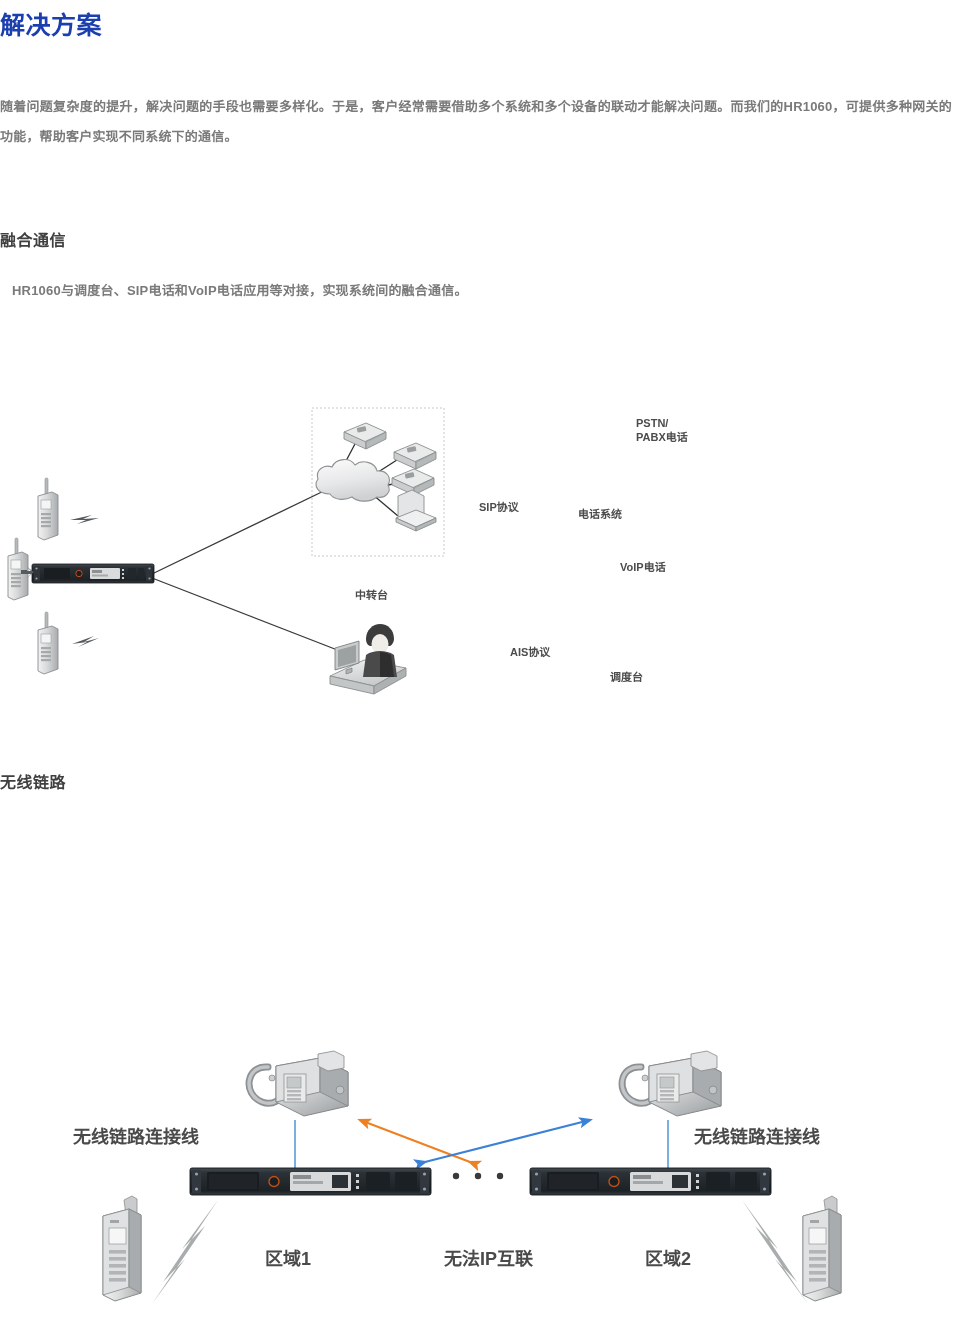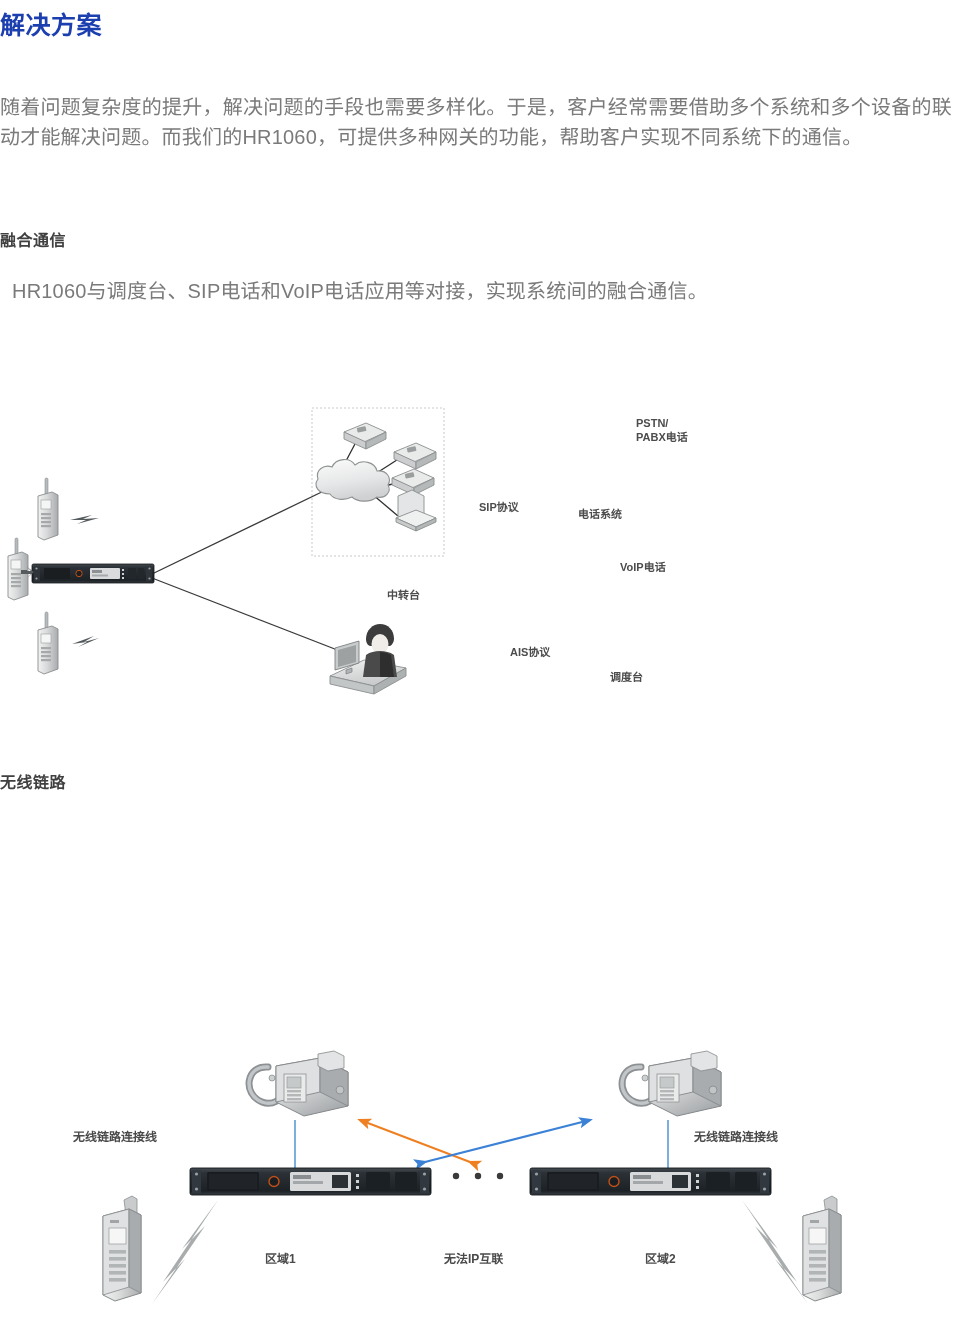"随着问题复杂度的提升，解决问题的手段也需要多样化。于是，客户经常需要借助多个系统" .para { font-size: 20px -> 13px; font-weight: none -> bold }
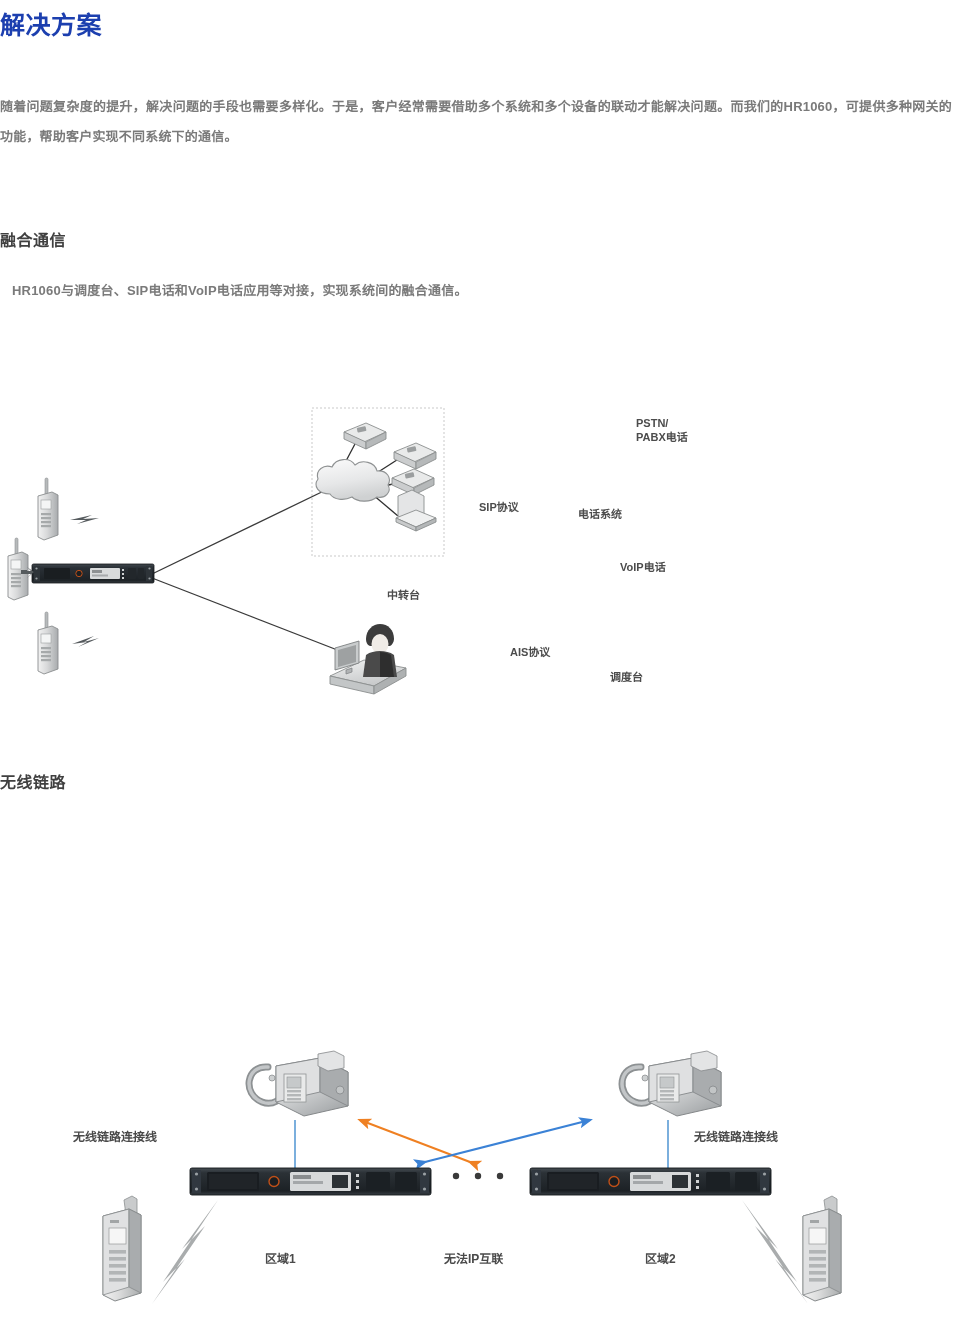"中转台" div.dlabel { margin-left: 32px -> none }
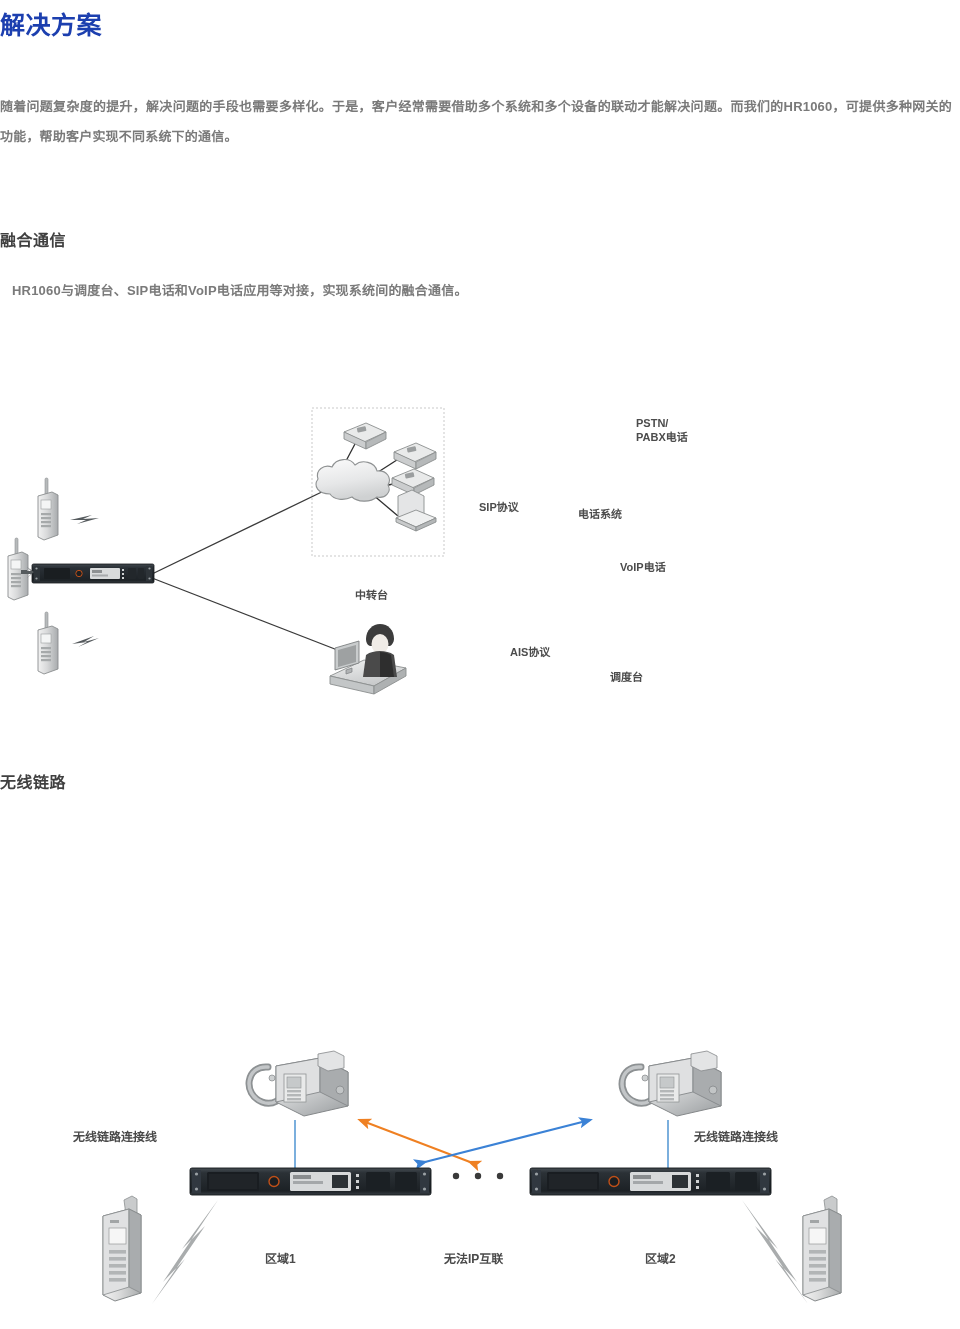"无线链路连接线" .dlabel.big { font-size: 12px -> 18px }
